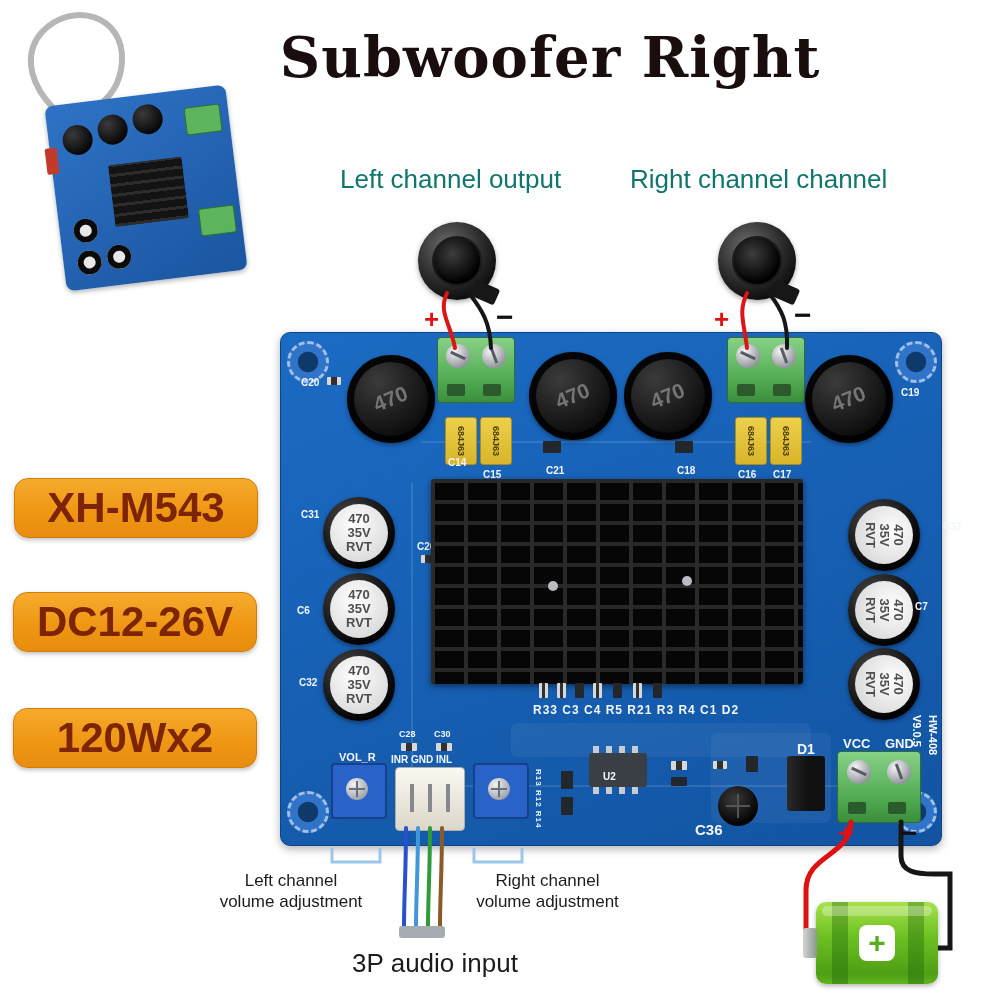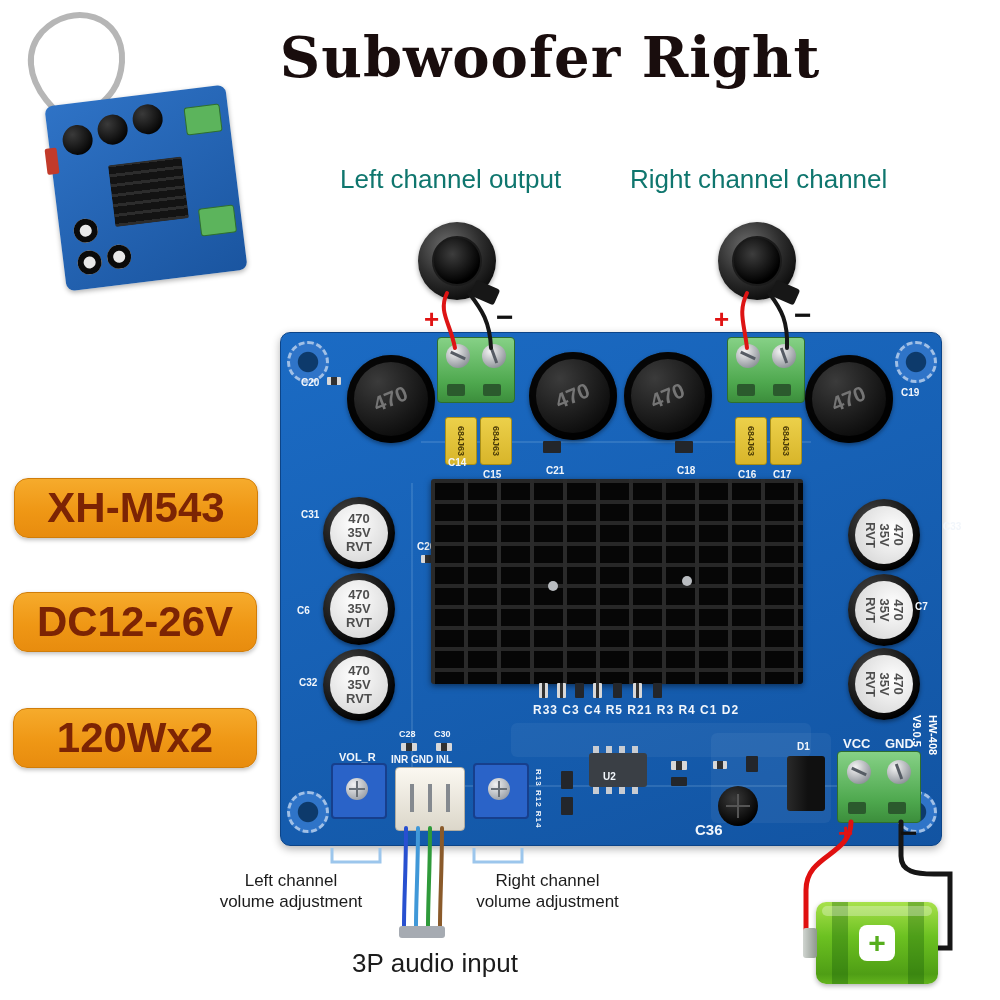"D1" span.slk { font-size: 10px -> 14px }
